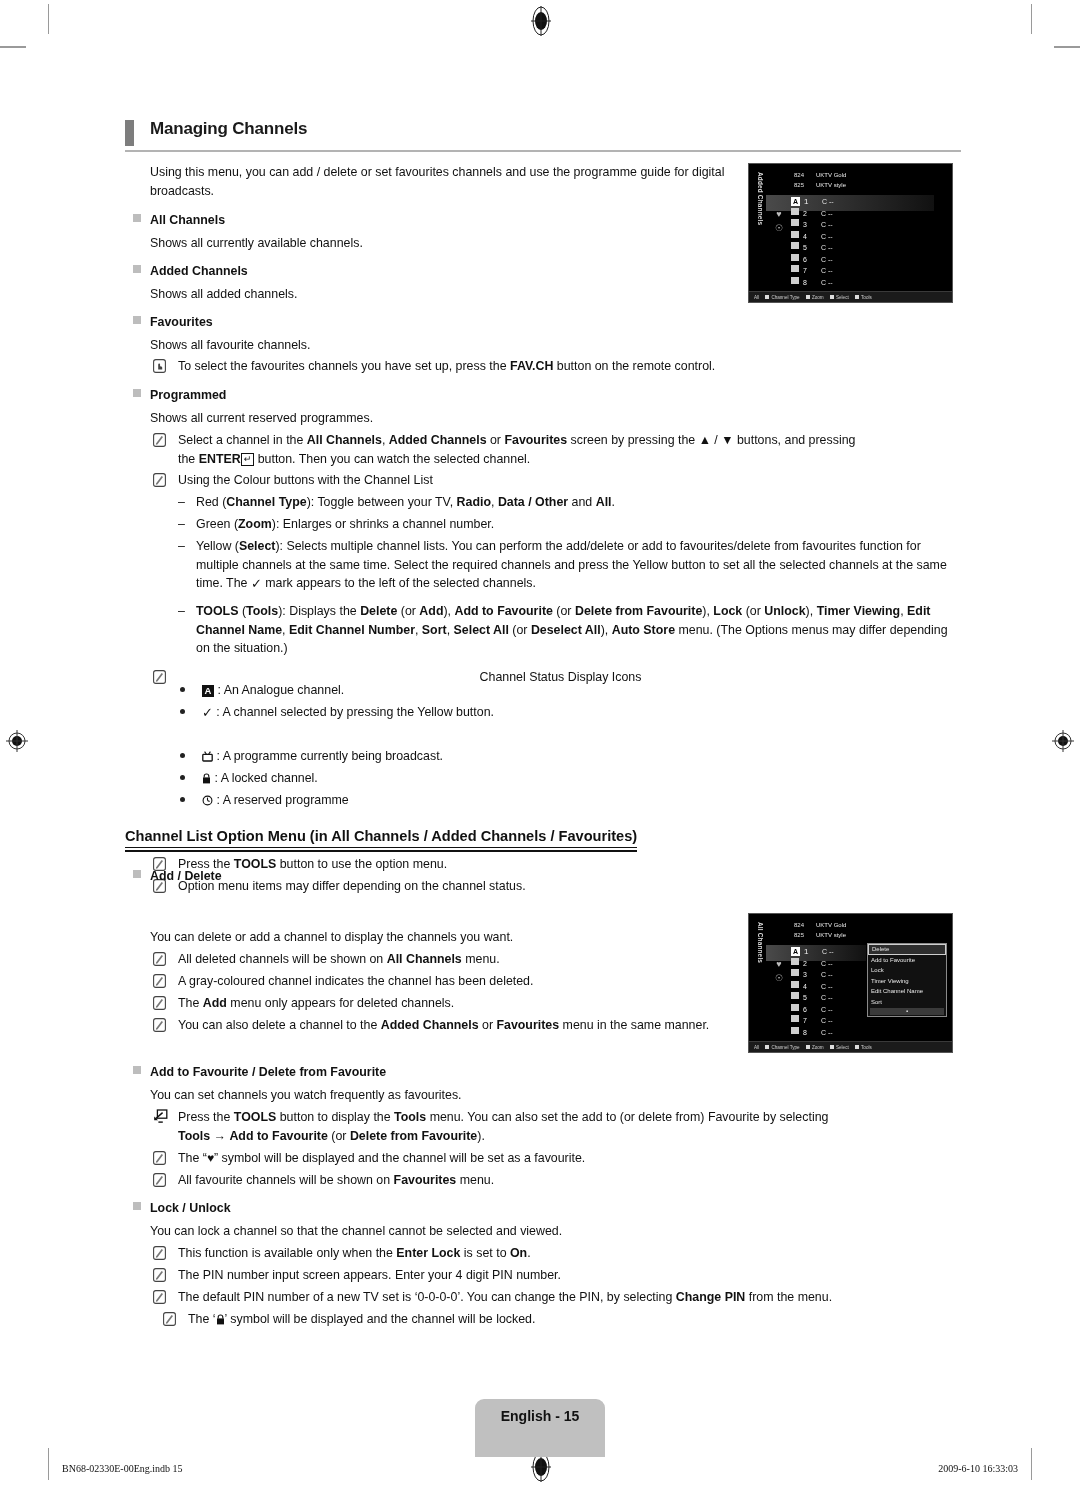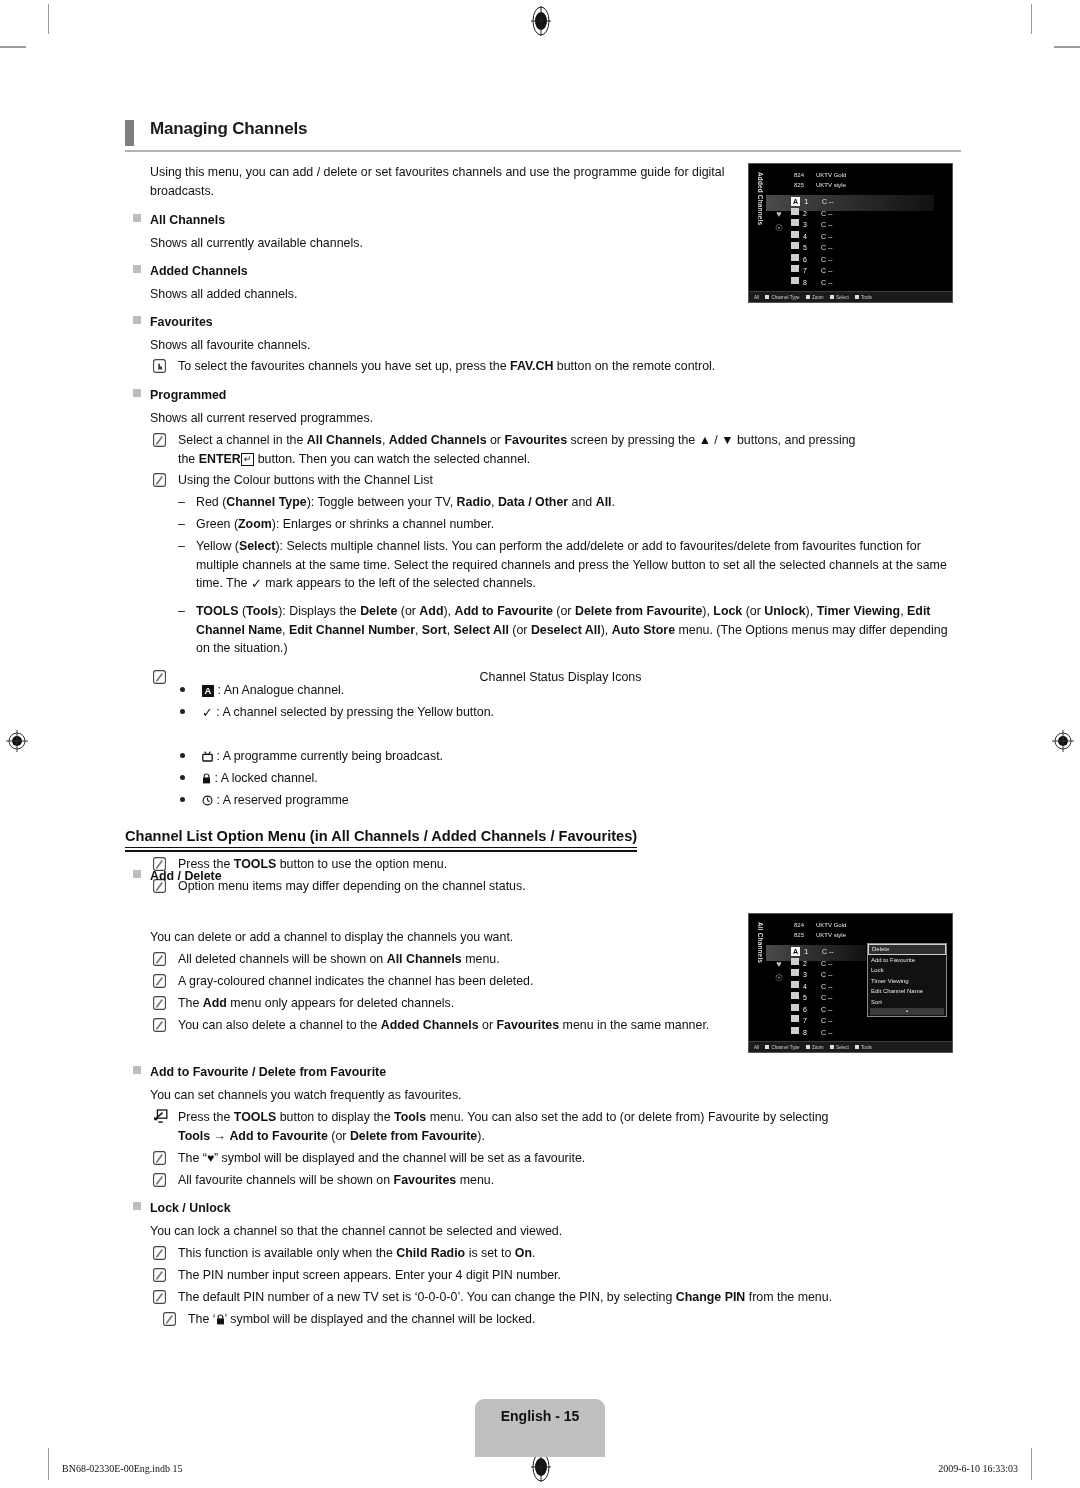"Child Radio" b { text: Child Radio -> Enter Lock }
